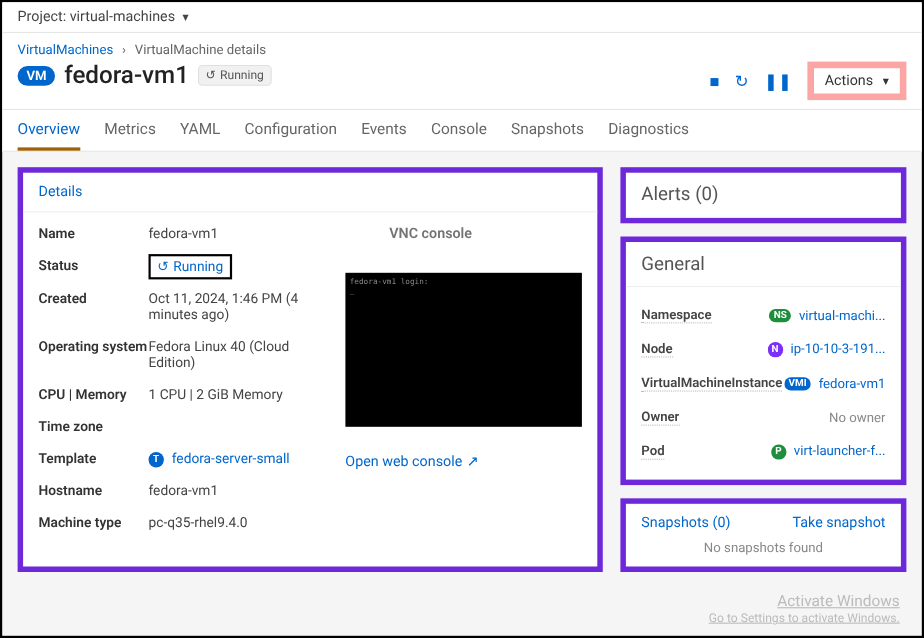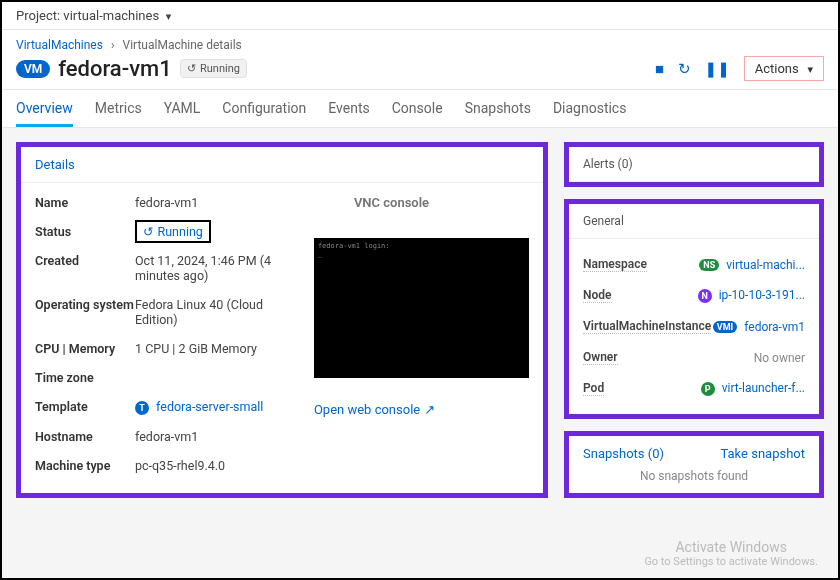"Actions" .actions-menu { border: 1px solid #fca5a5 -> 6px solid #fca5a5 }
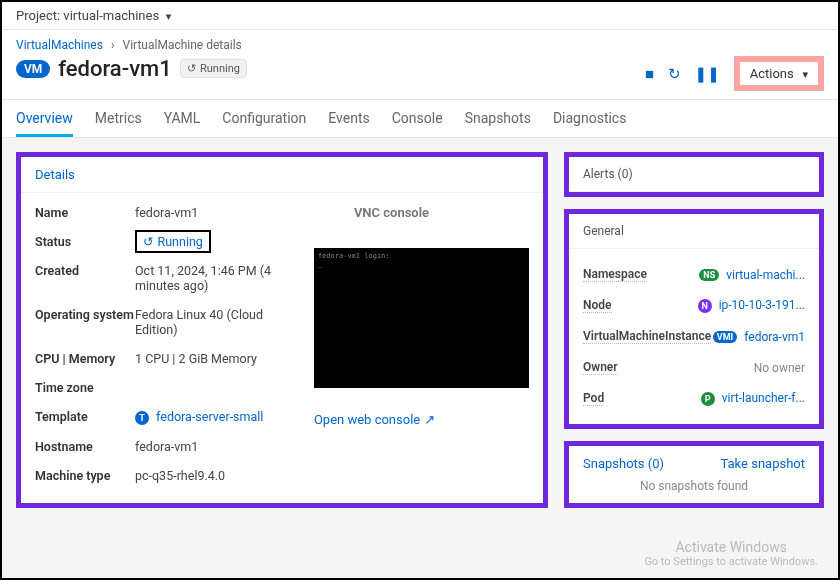"Overview" .tab.active { border-bottom: 3px solid #0ea5e9 -> 3px solid #a16207 }
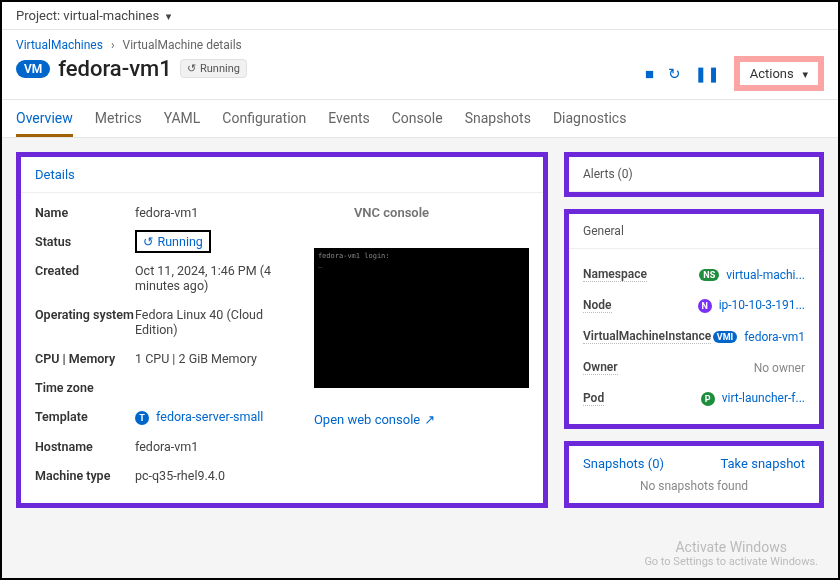"Alerts (0)" .alerts-header, .gen-header { font-size: 12px -> 17px }
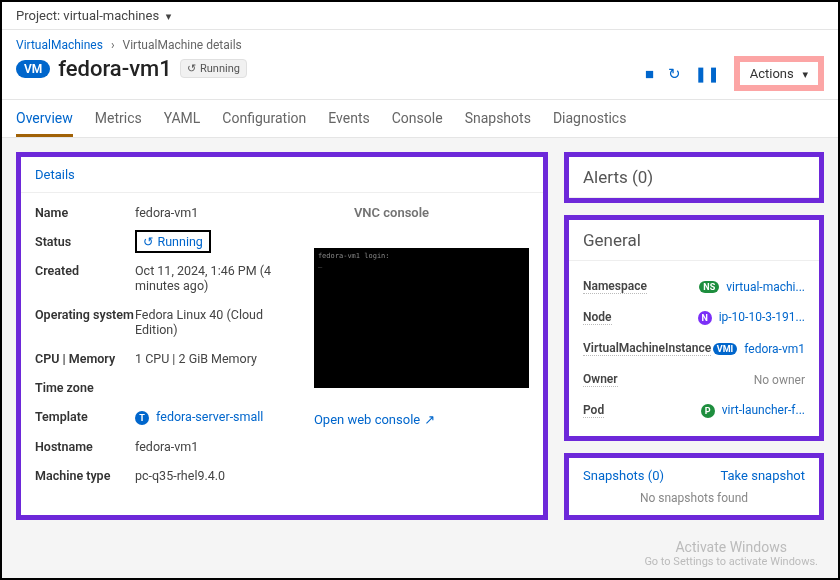"Activate Windows" .watermark { text-align: center -> right; text-decoration: none -> underline }
